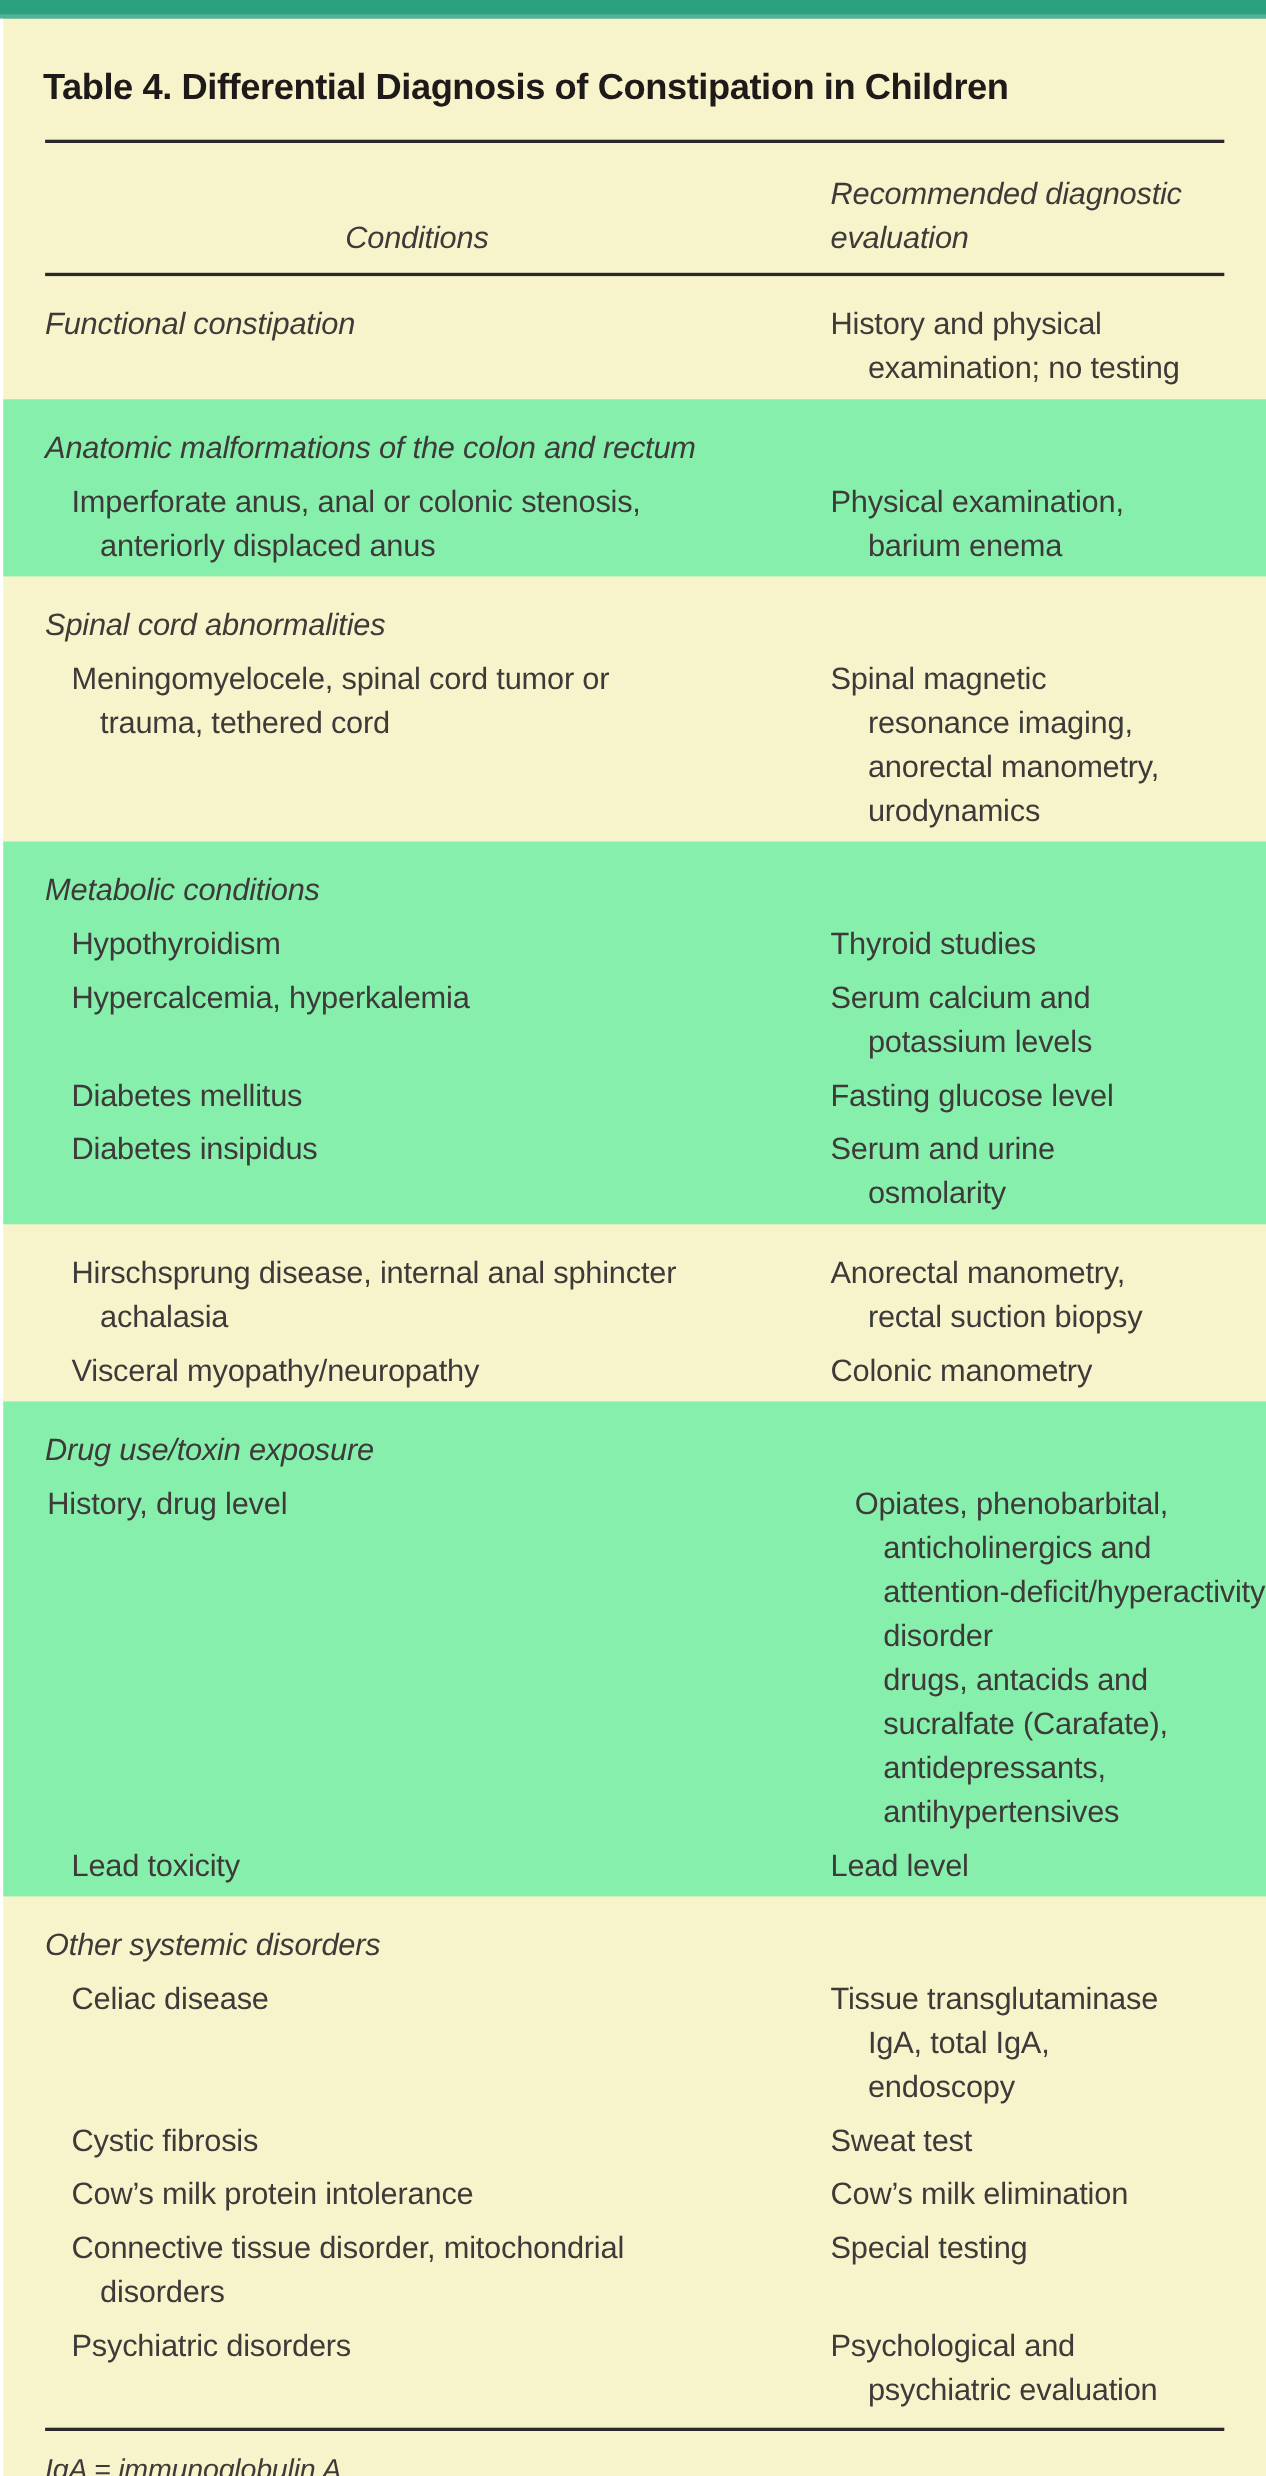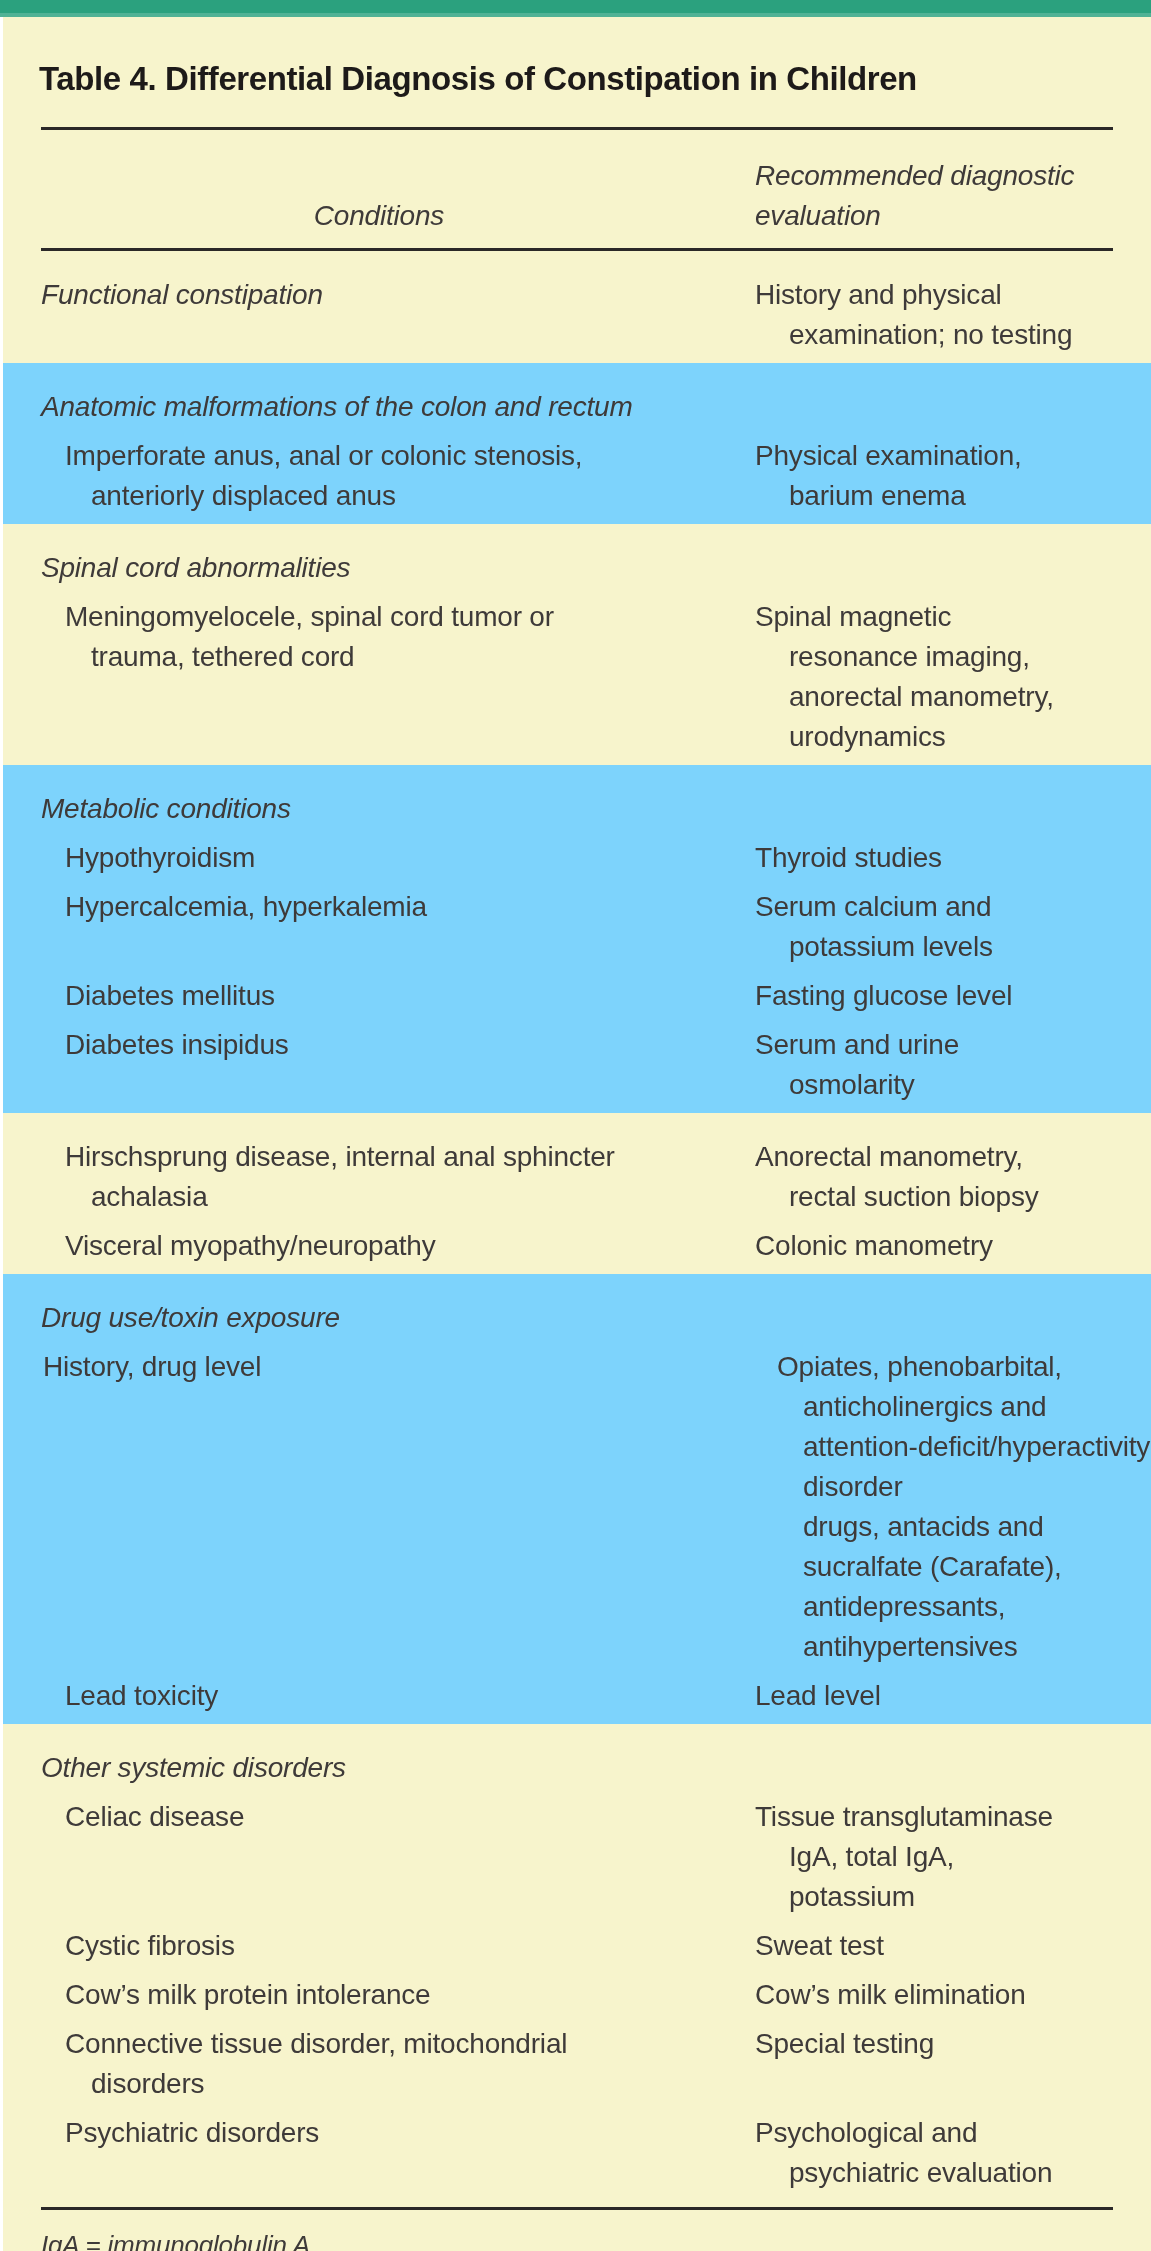"Anatomic malformations of the colon" section.band.white { background: #7dd3fc -> #86efac }
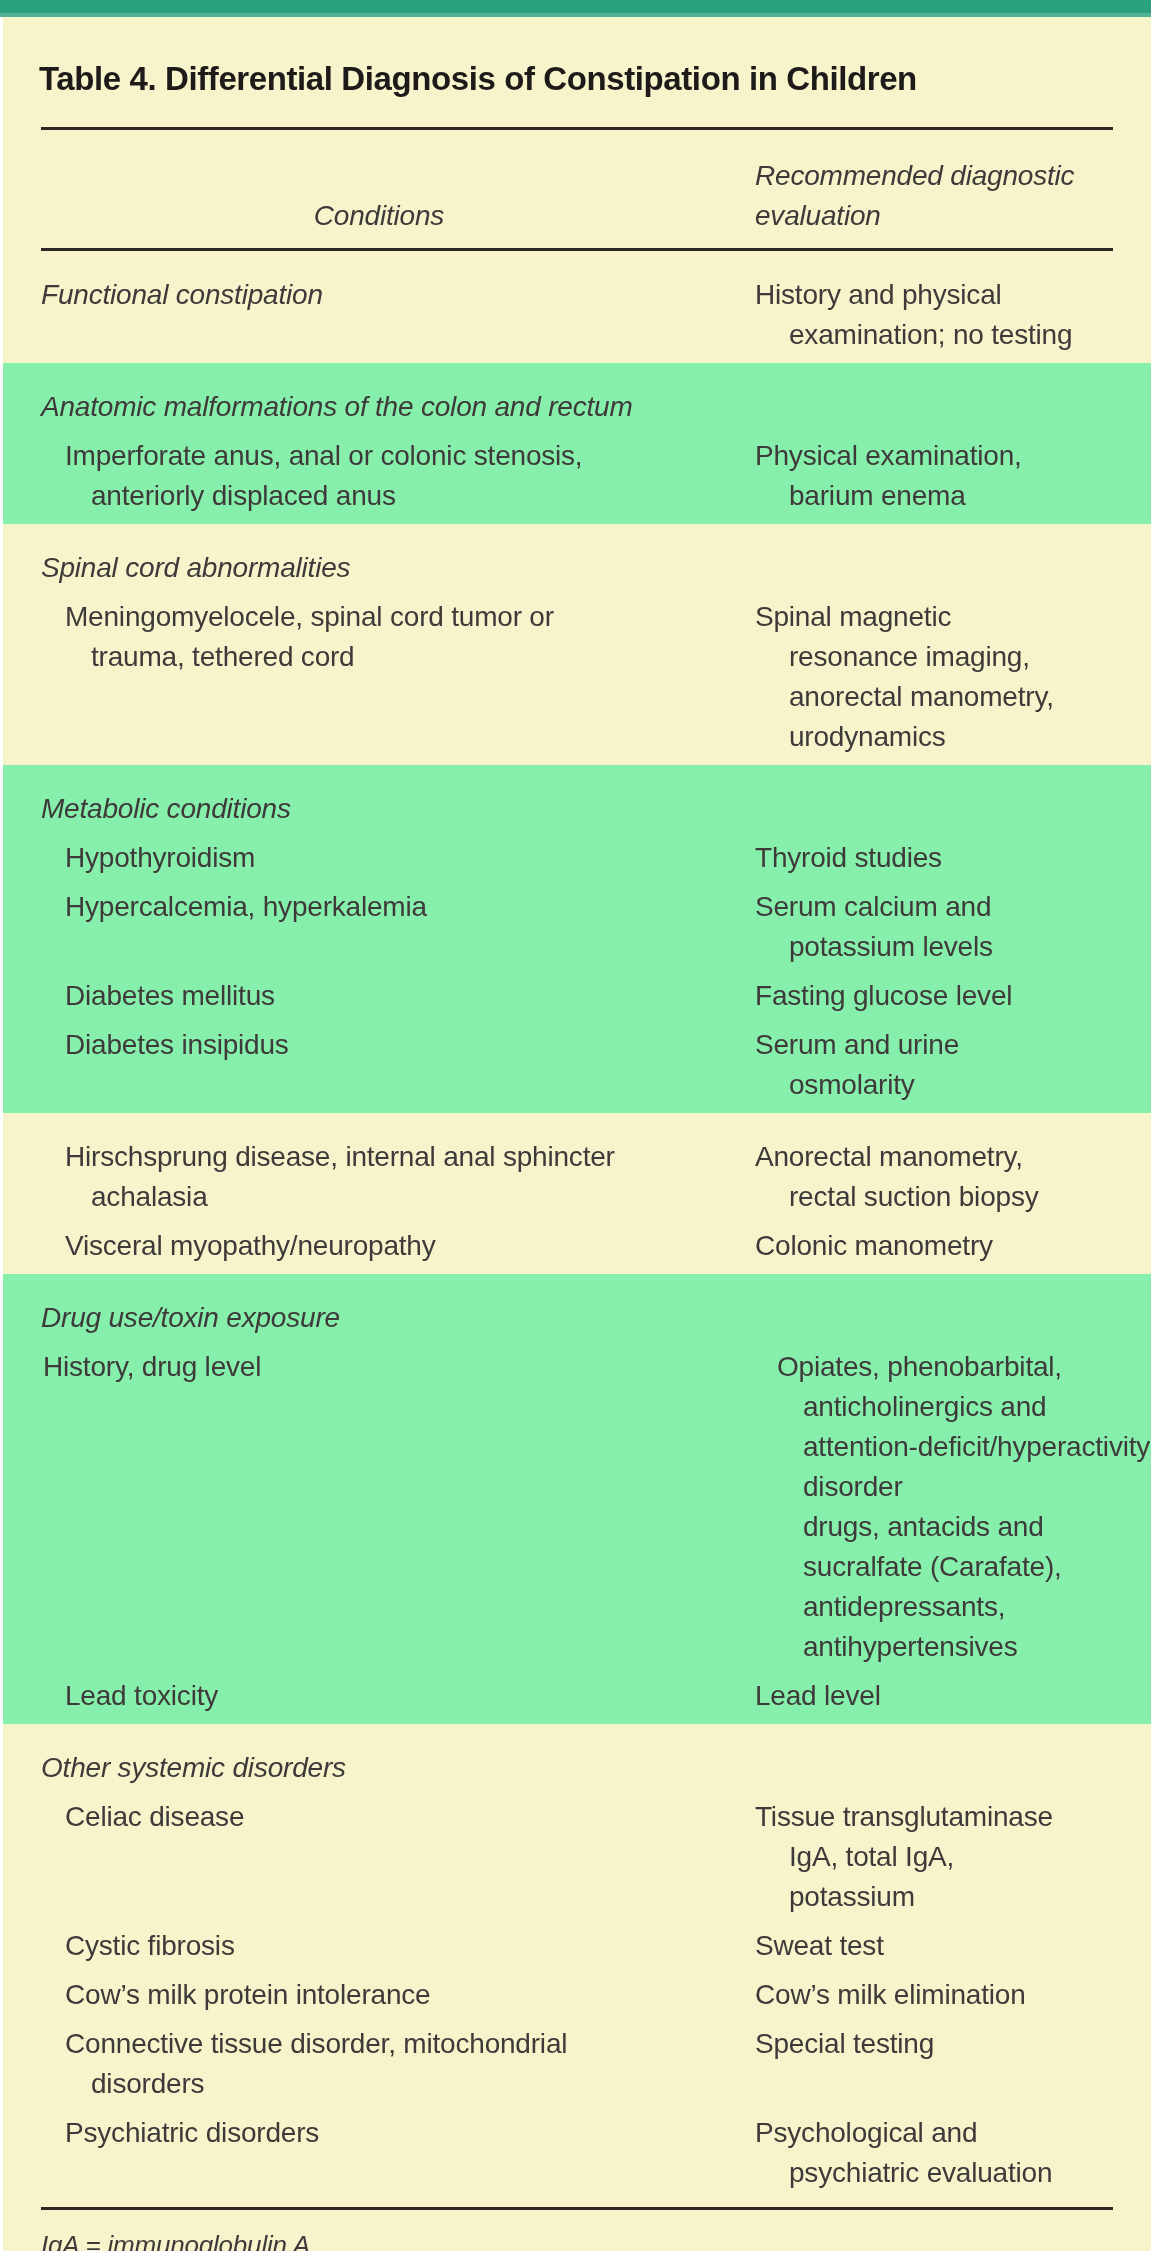"Tissue transglutaminase" div.cell { text: potassium -> endoscopy }
